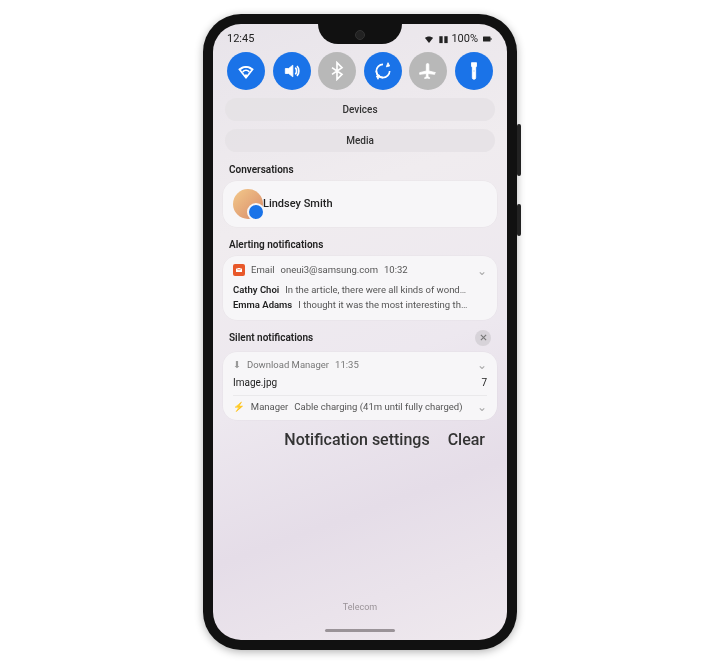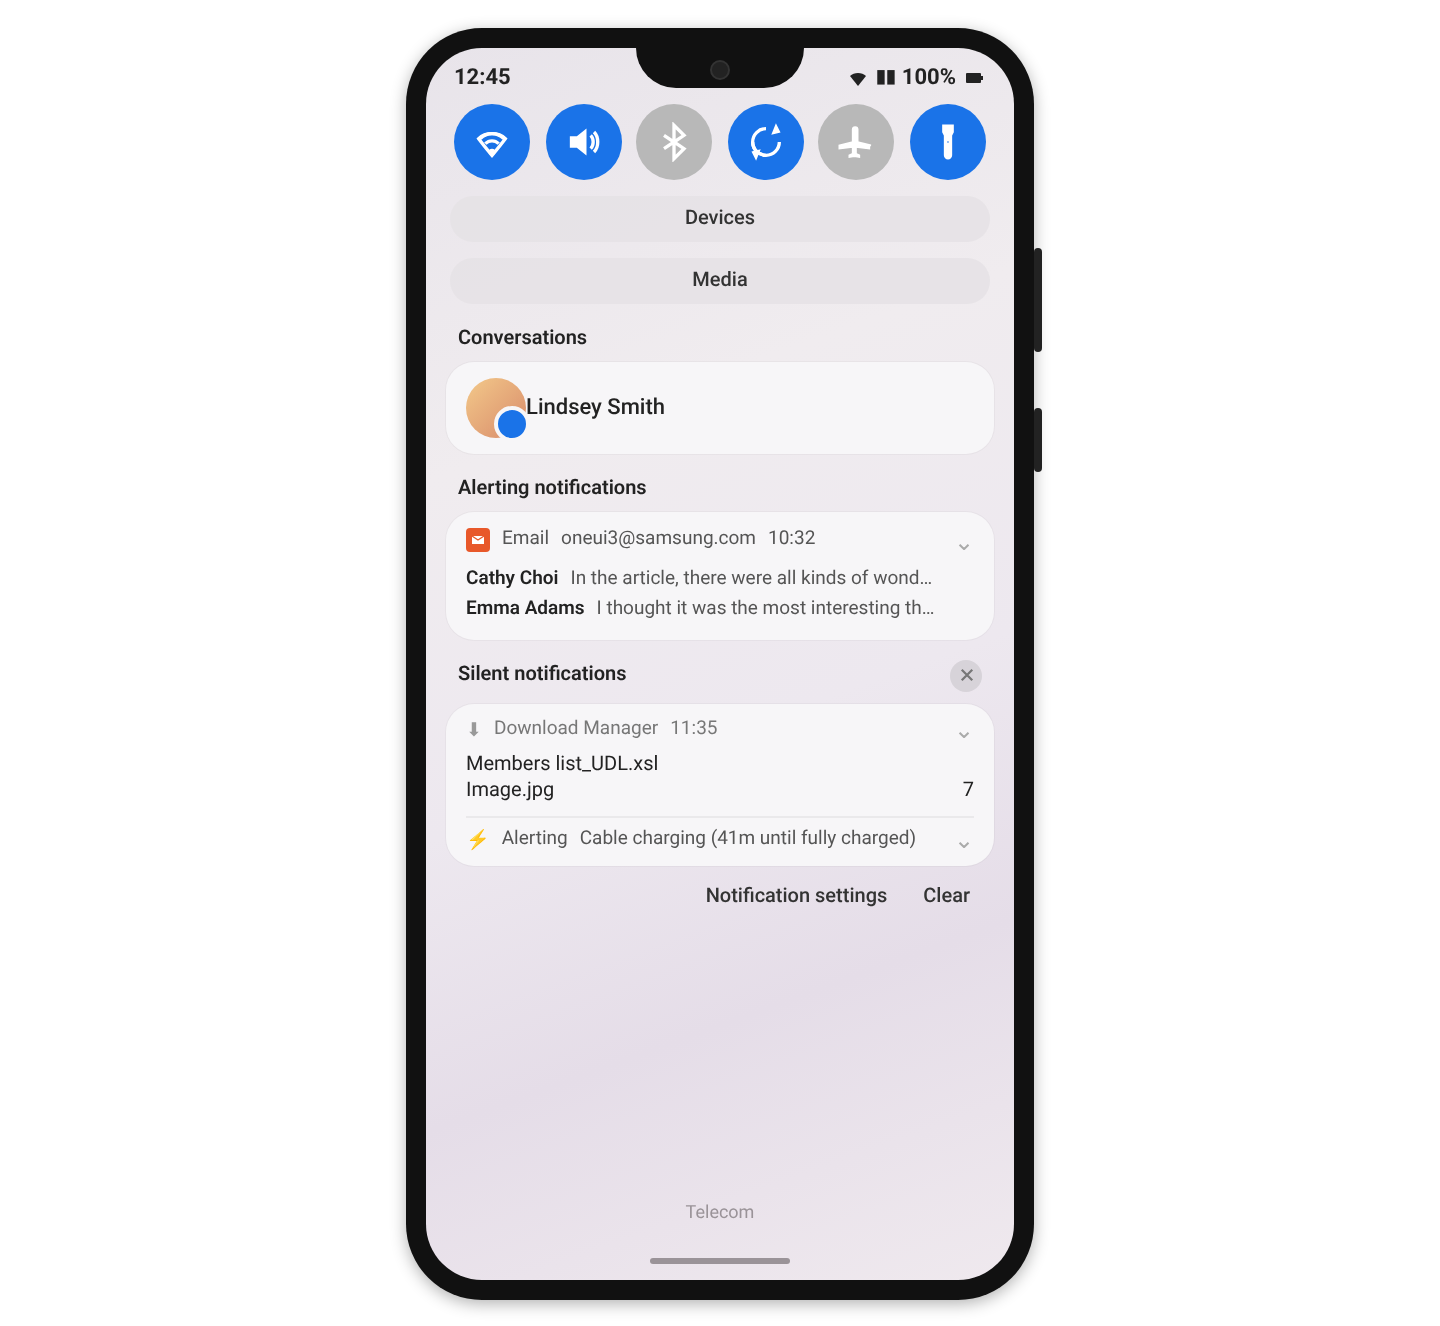"12:45" .status { font-weight: 700 -> 400 }
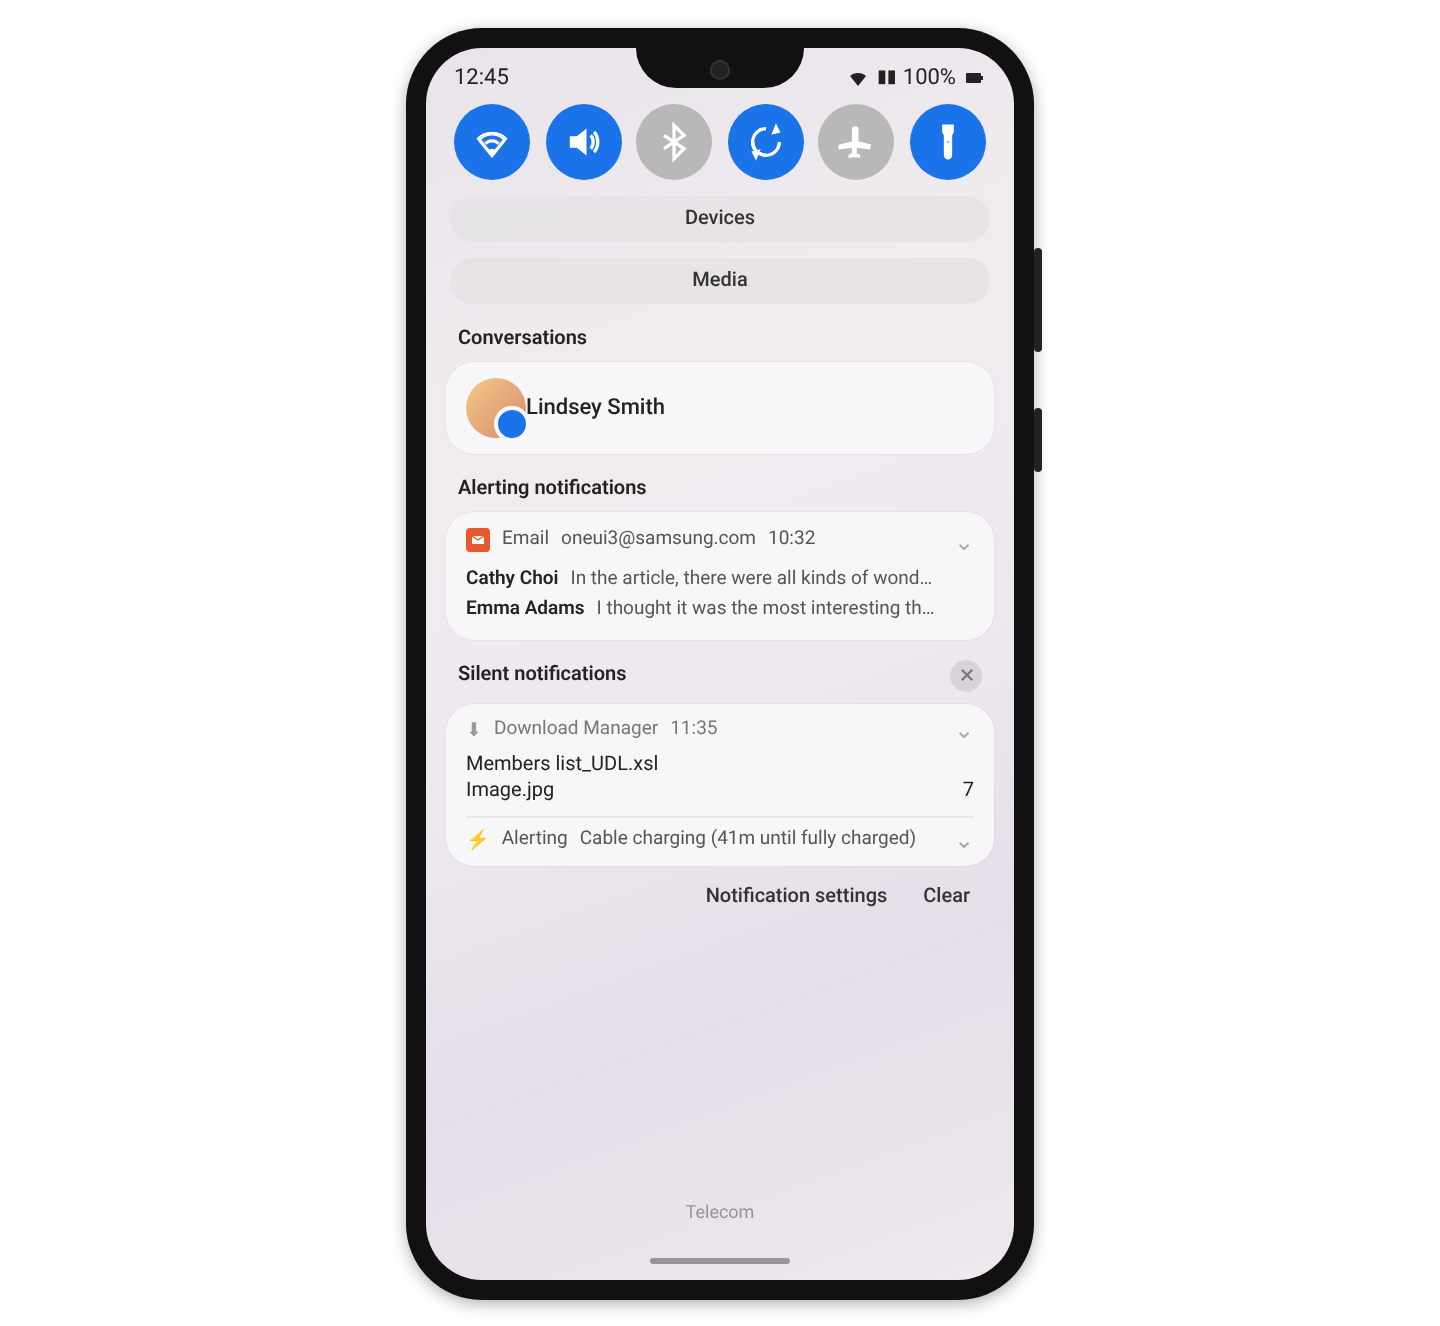"Members list_UDL.xsl" div.dl-row { html: <div> <span>Members list_UDL.xsl</span> <span></span> </div> -> none }
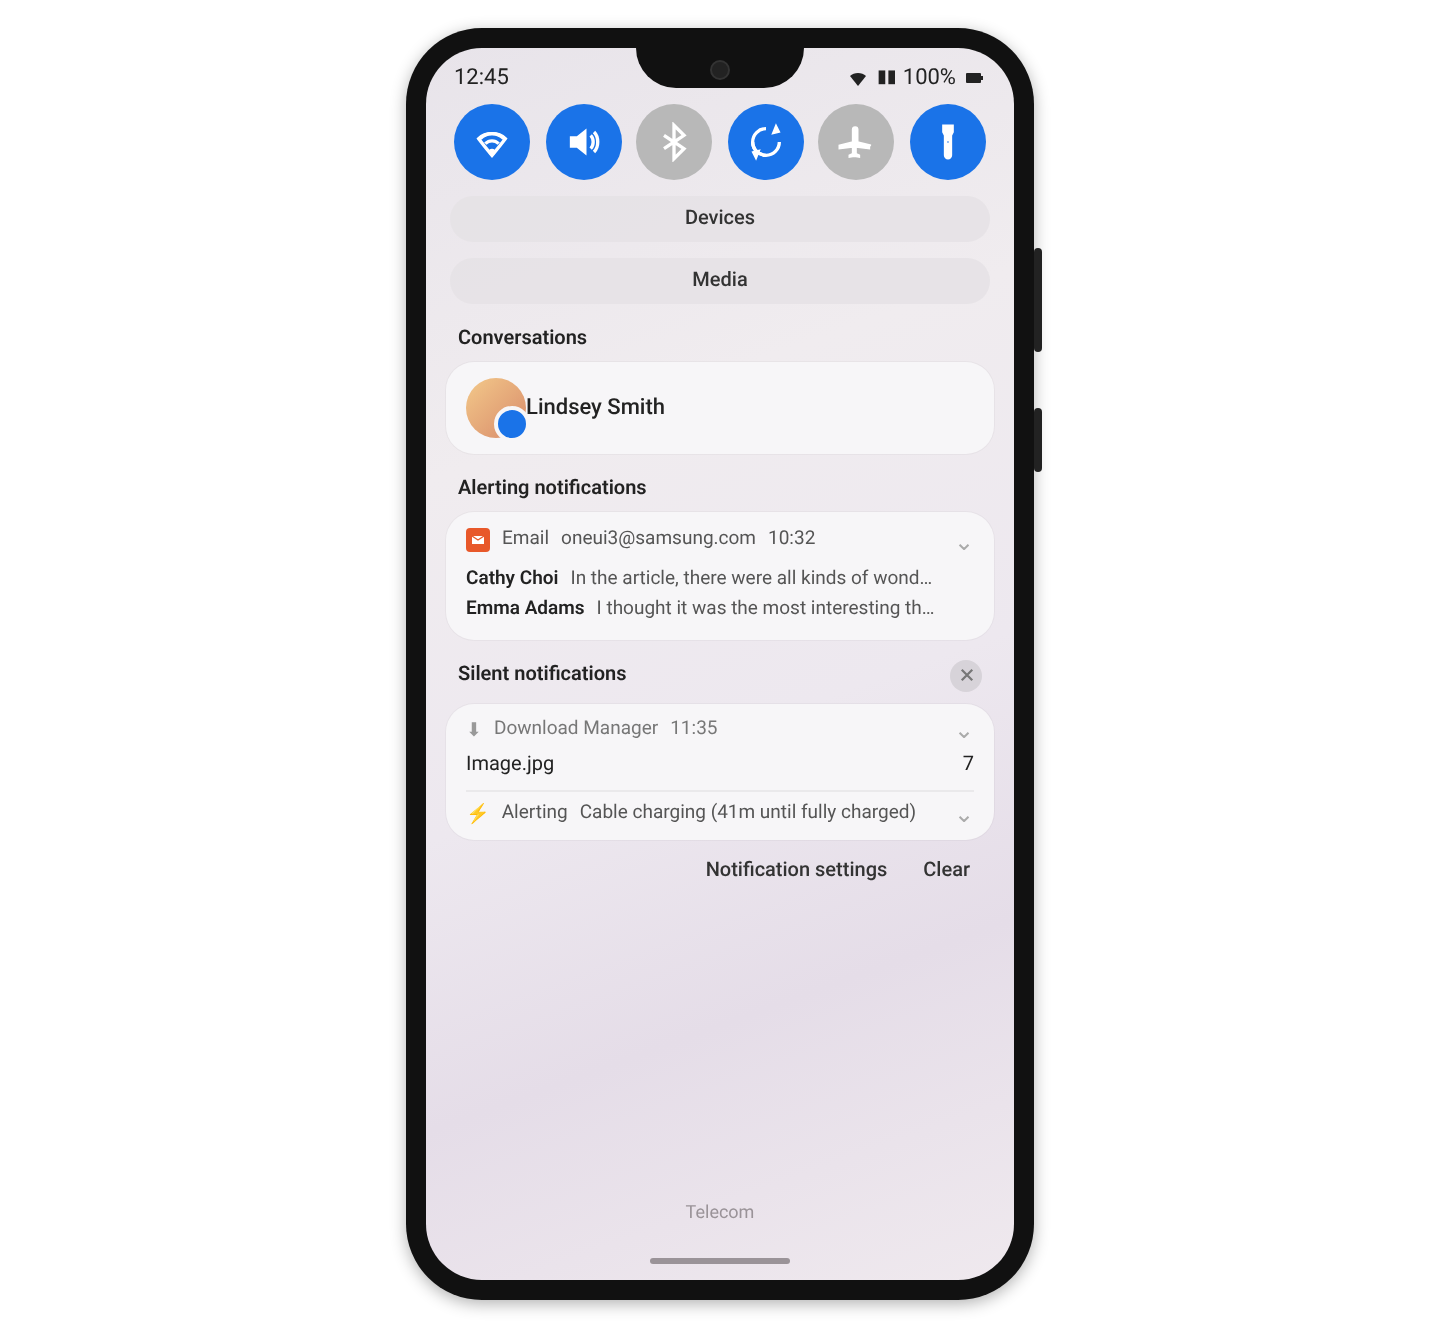"Alerting" span { text: Alerting -> Manager }
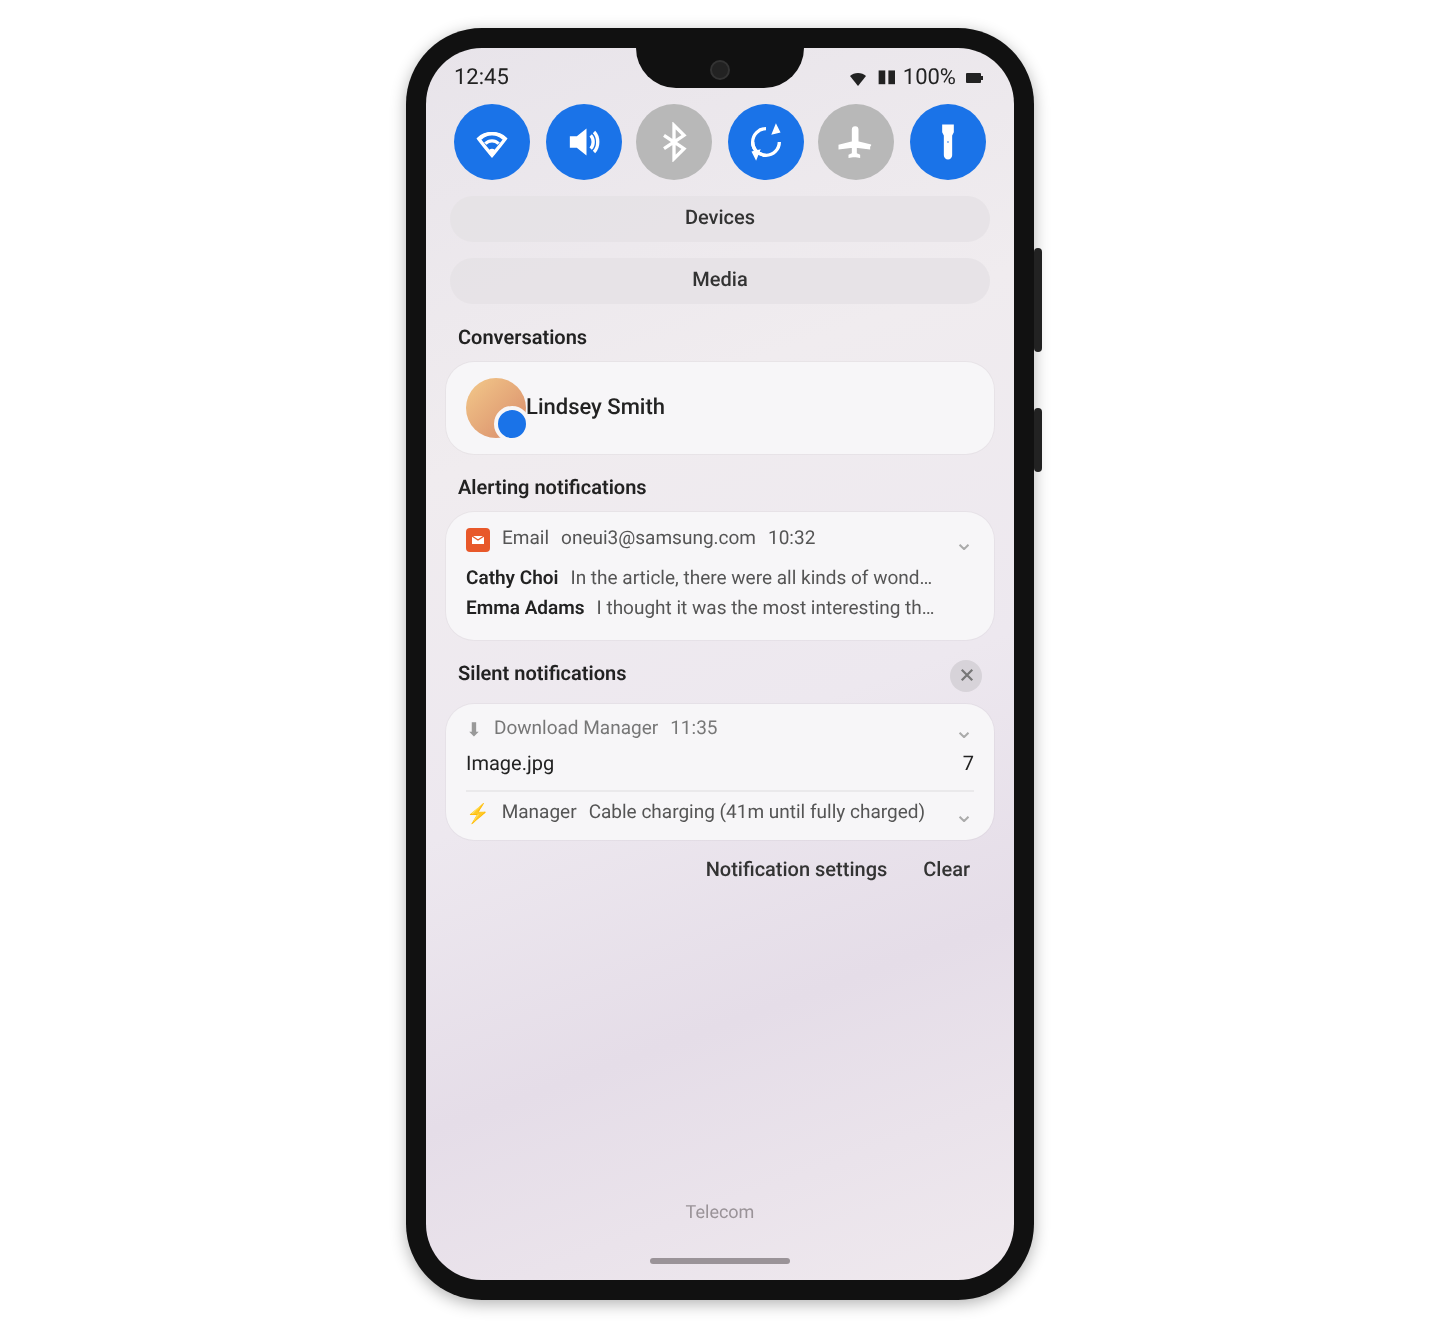"Notification settings" .footer { font-size: 10px -> 16px }
